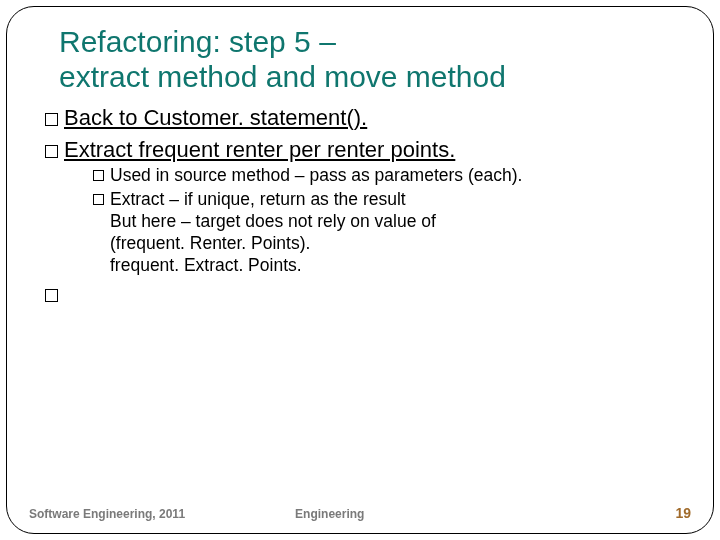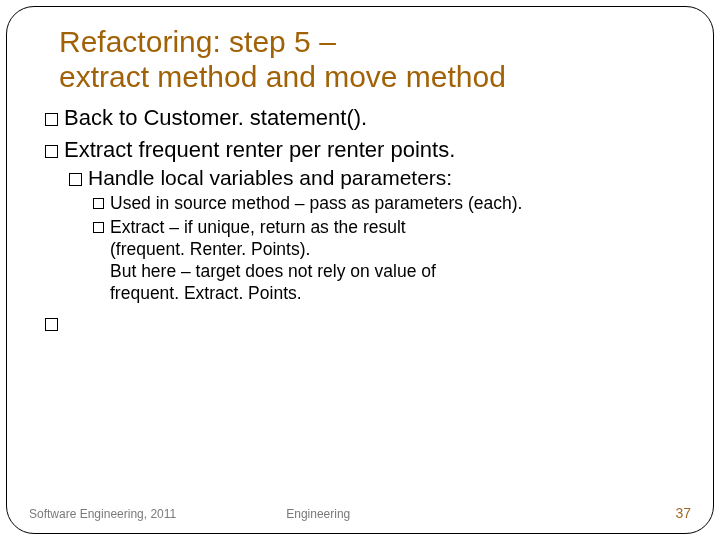"Refactoring: step 5 –" .title { color: #a16207 -> #0f766e }
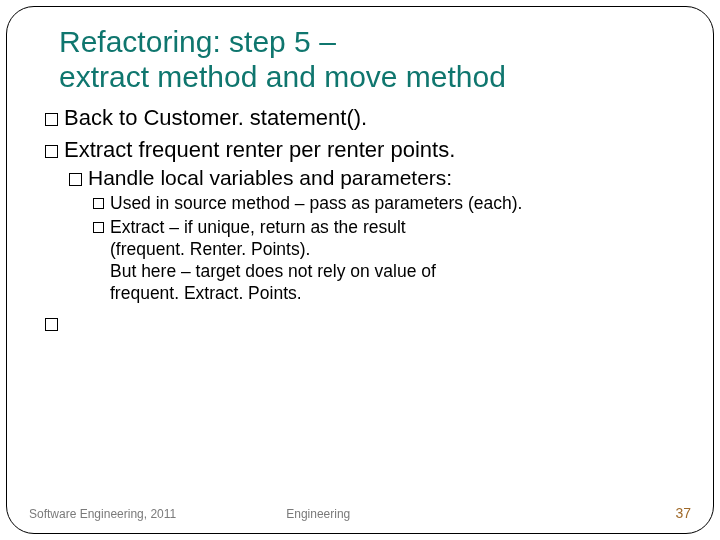"Back to Customer. statement()." .l1 { text-decoration: none -> underline }
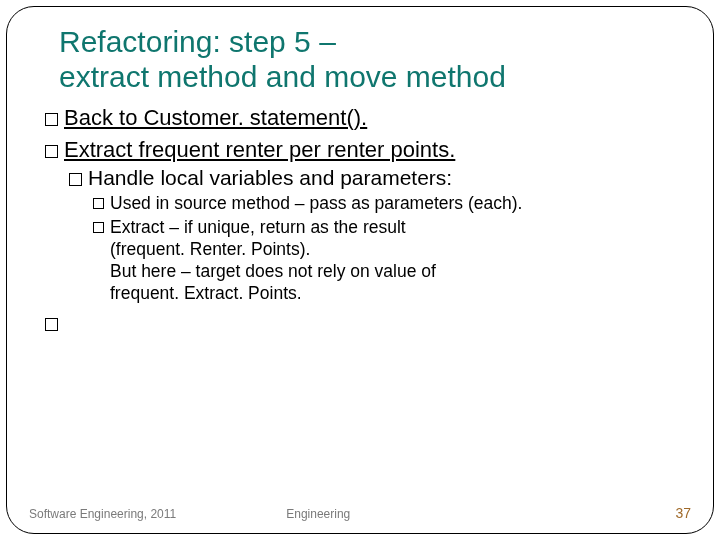"Handle local variables and parameters:" div.l2 { html: <div> <span></span><span>Handle local variables and parameters:</span> </div> -> none }
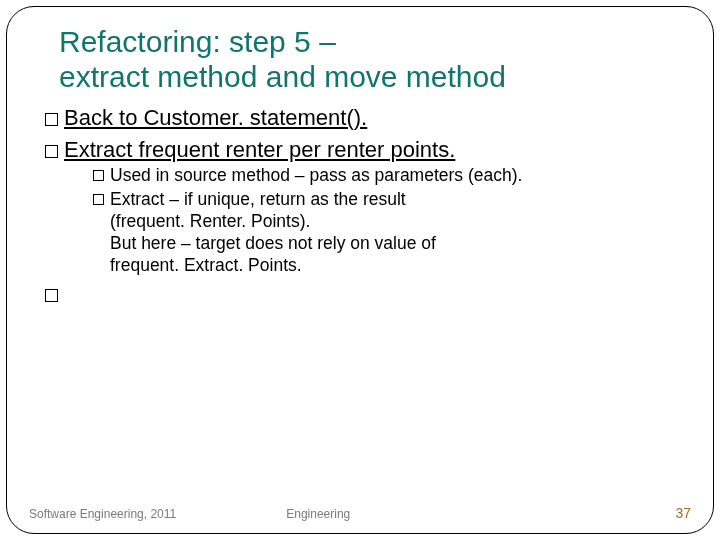"(frequent. Renter. Points)." div.l3-cont { order: before "But here – target does" -> after "But here – target does" }
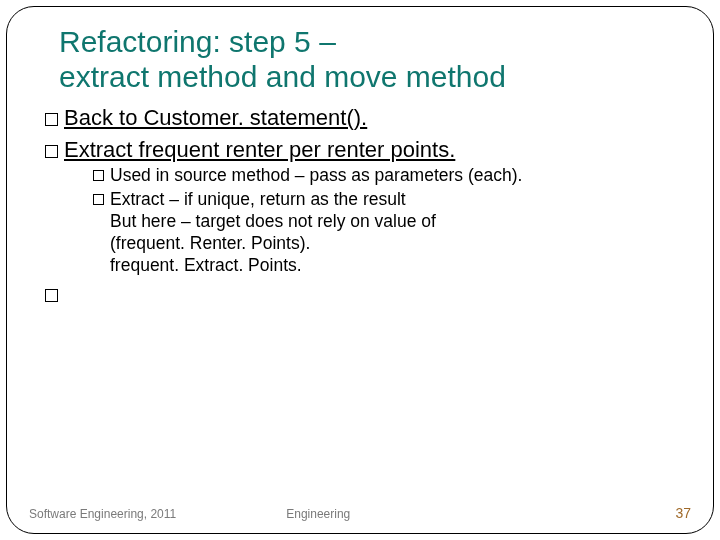"Software Engineering, 2011" .footer { font-weight: none -> bold }
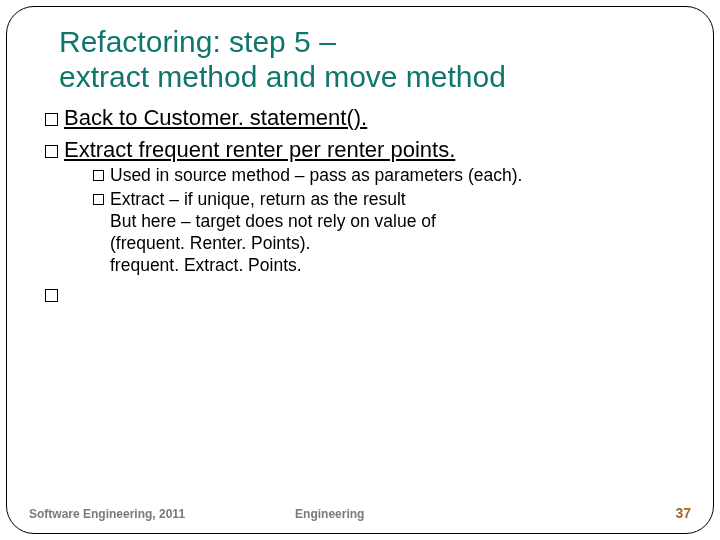"37" div.footer-right { text: 37 -> 19 }
